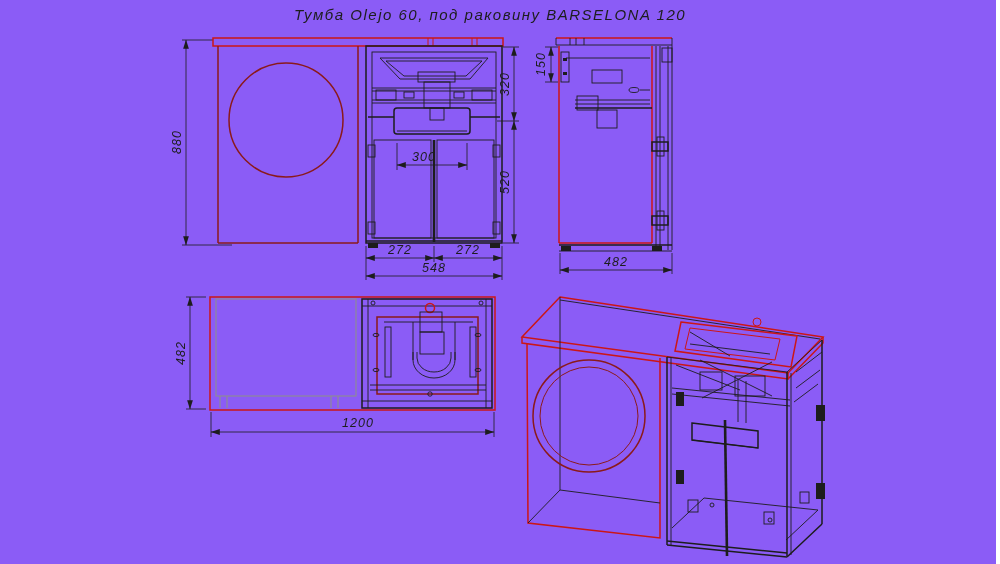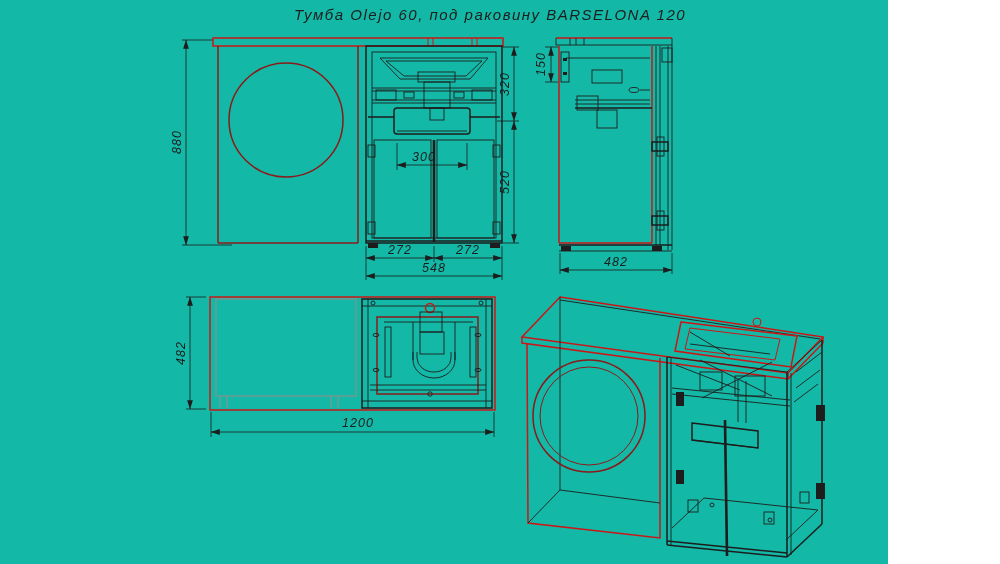"Тумба Olejo 60, под раковину" .stage { background: #14b8a6 -> #8b5cf6; width: 888px -> 996px }
